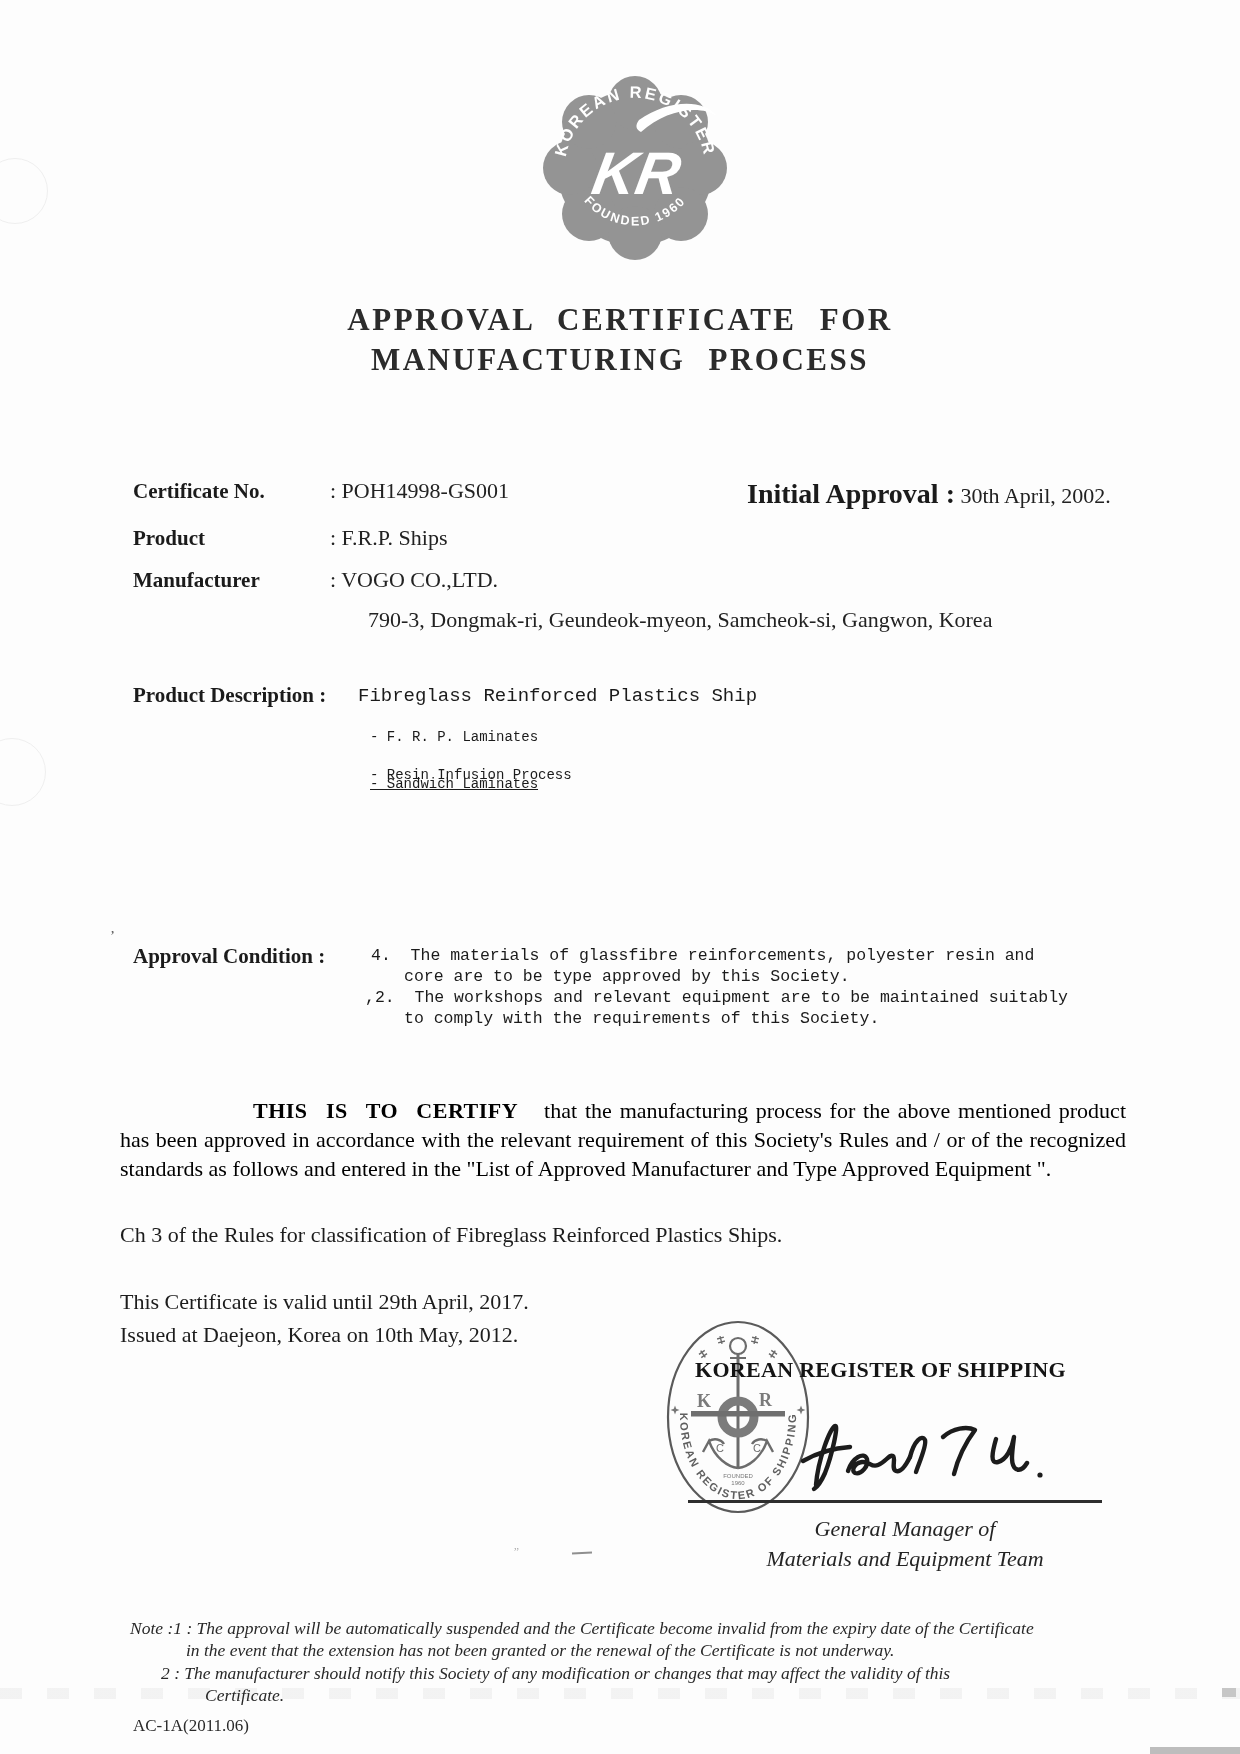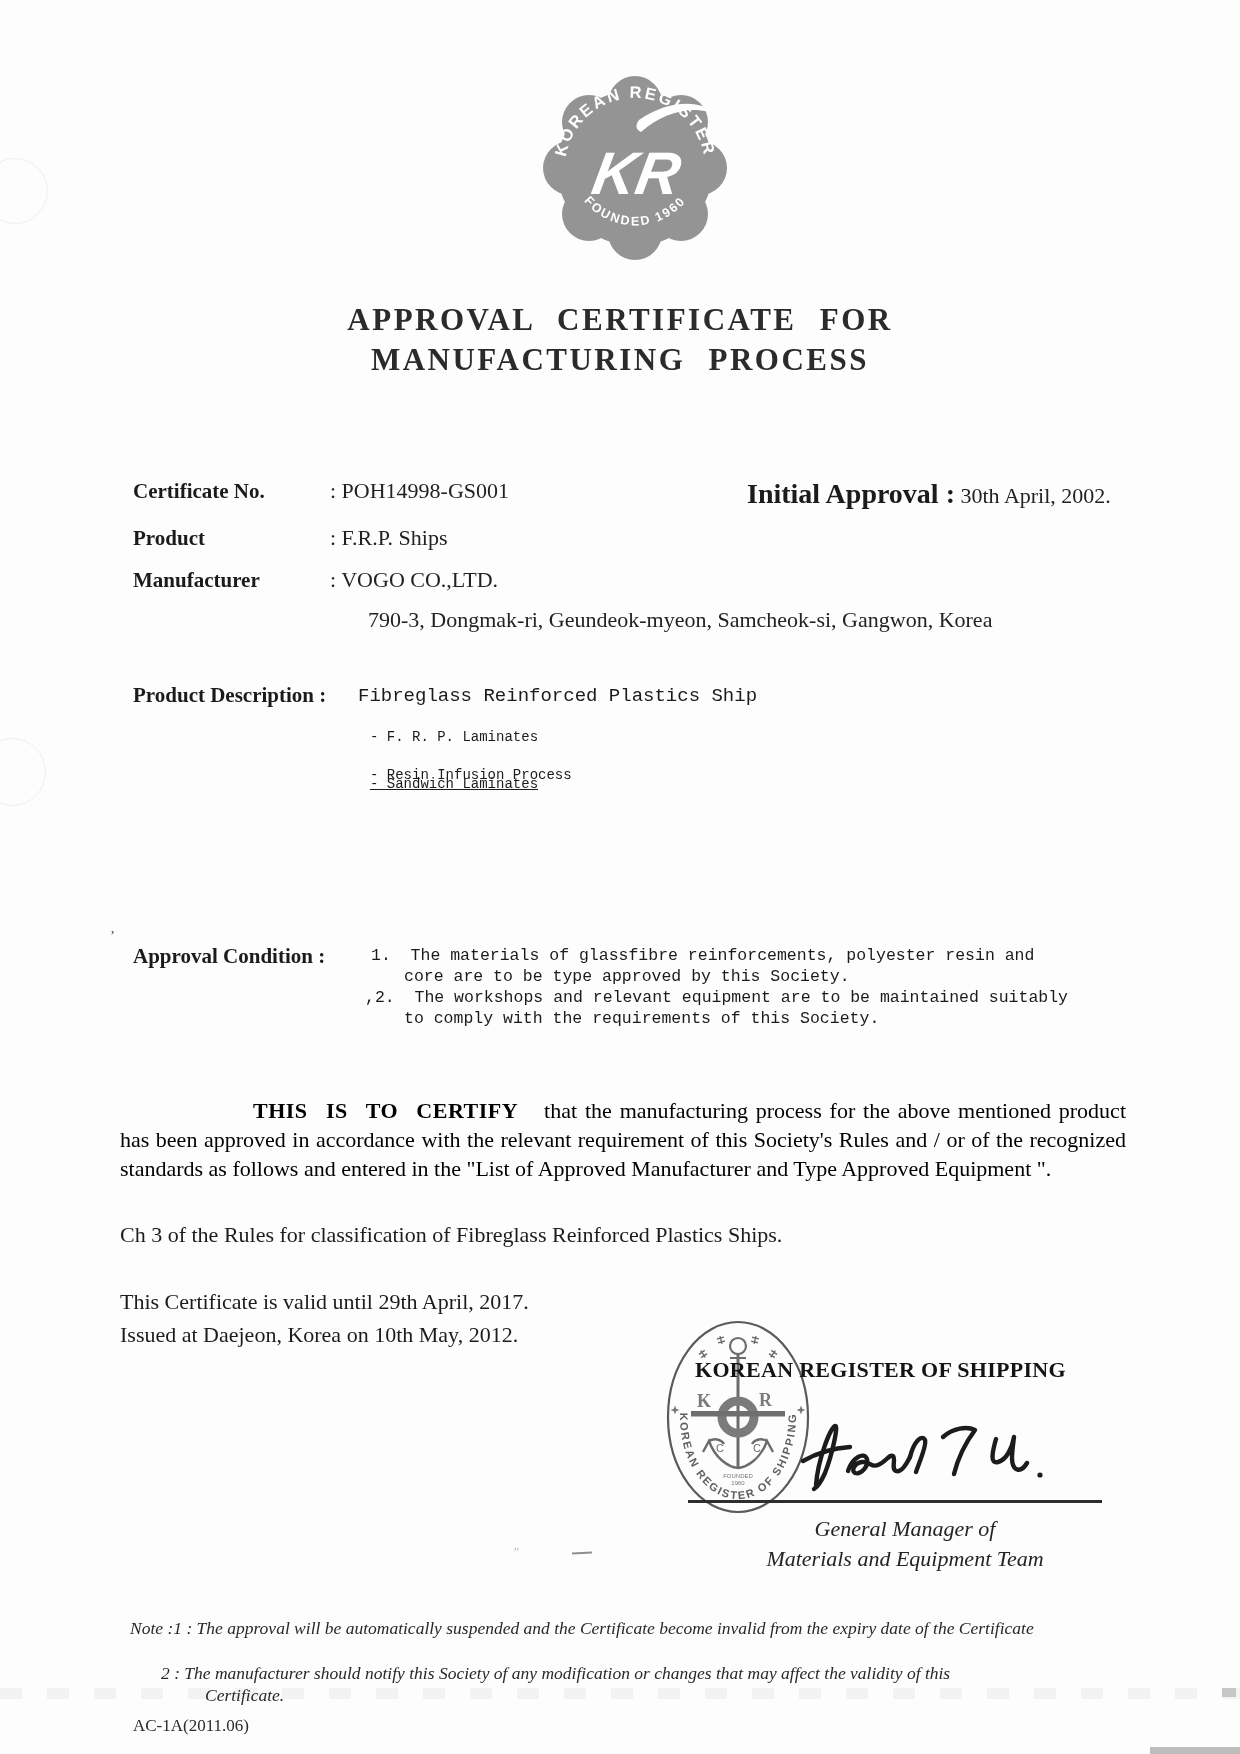"1. The materials of glassfibre" div.abs { text: 1 -> 4 }
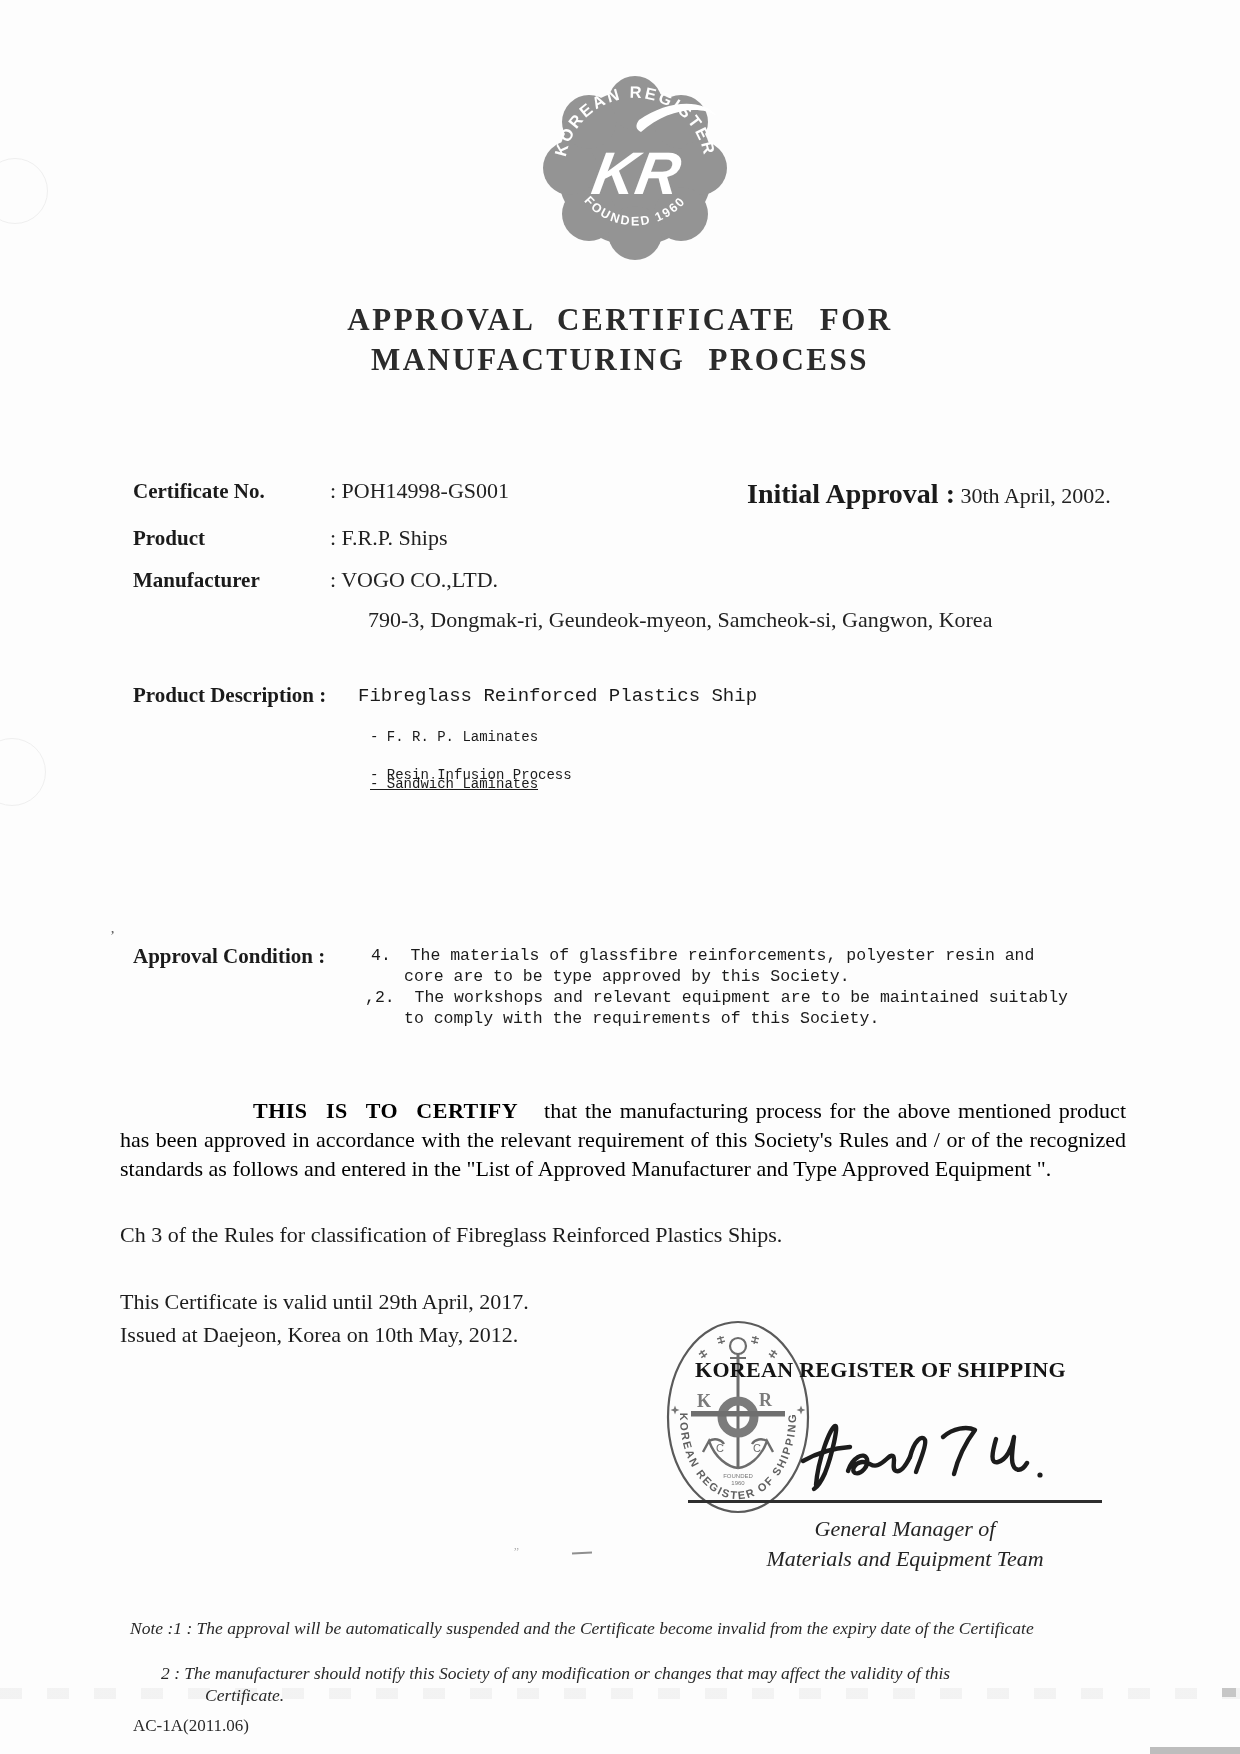"in the event that the" div.abs { html: none -> <div>in the event that the extension has not been granted or the renewal of the Certificate is not underway.</div> }
